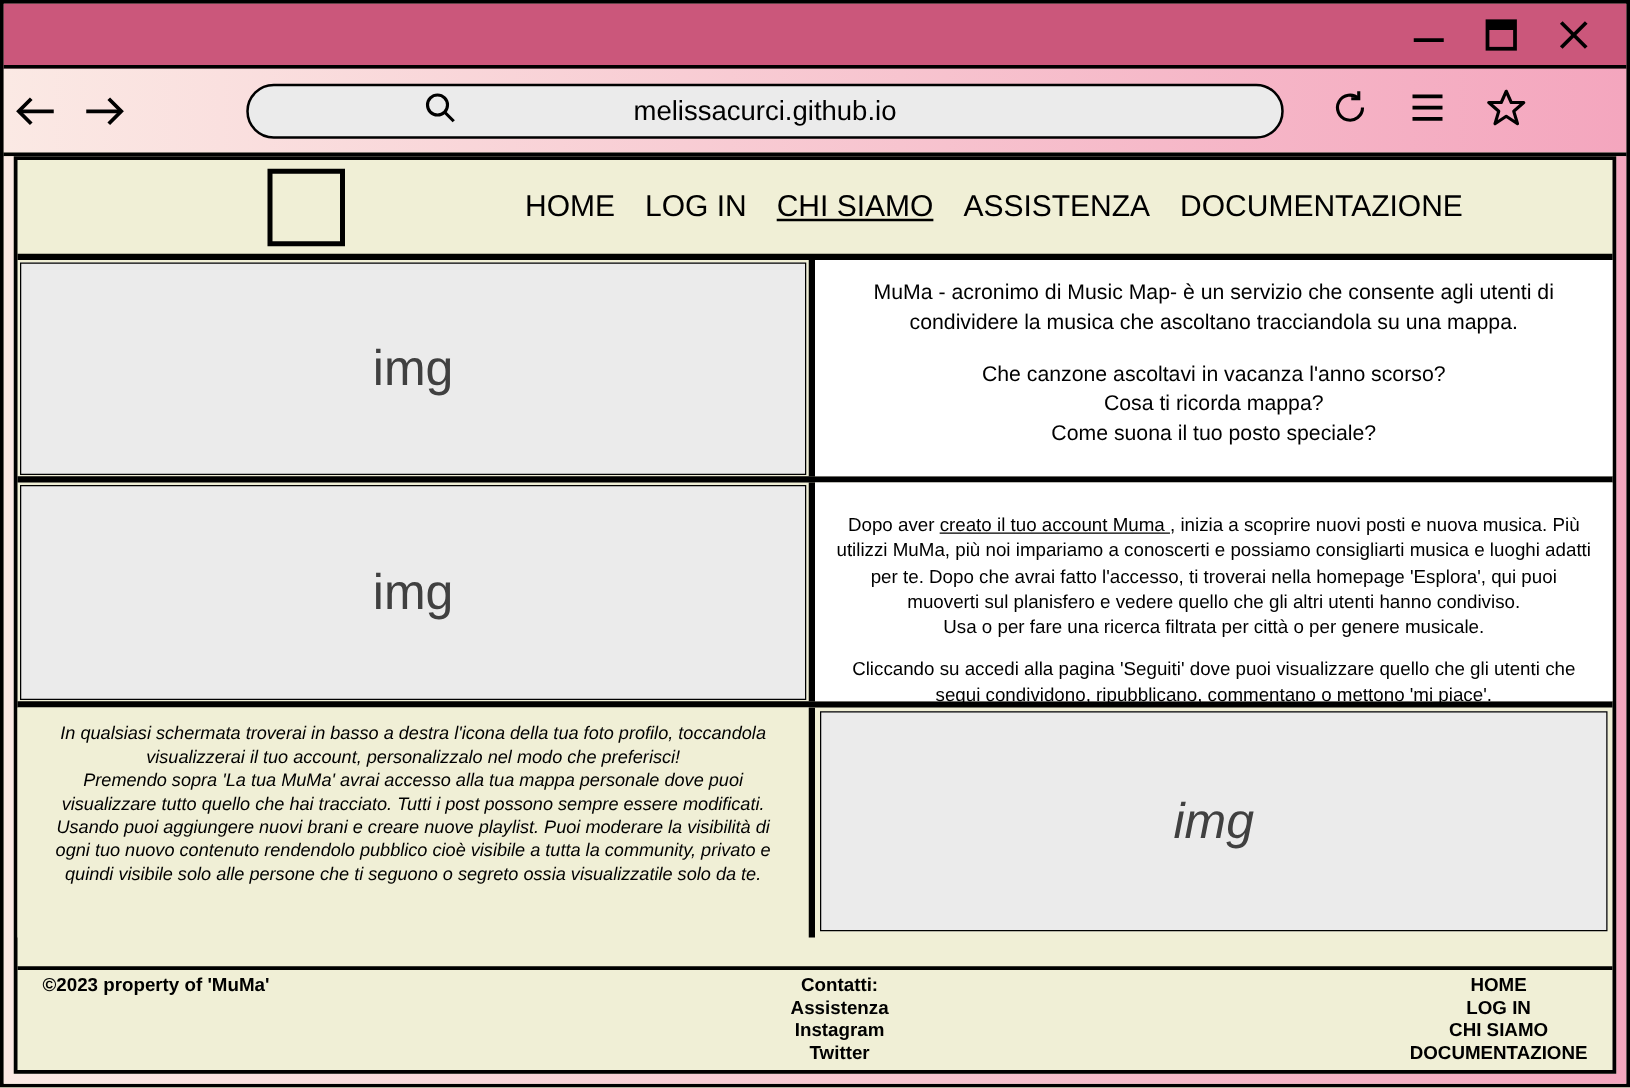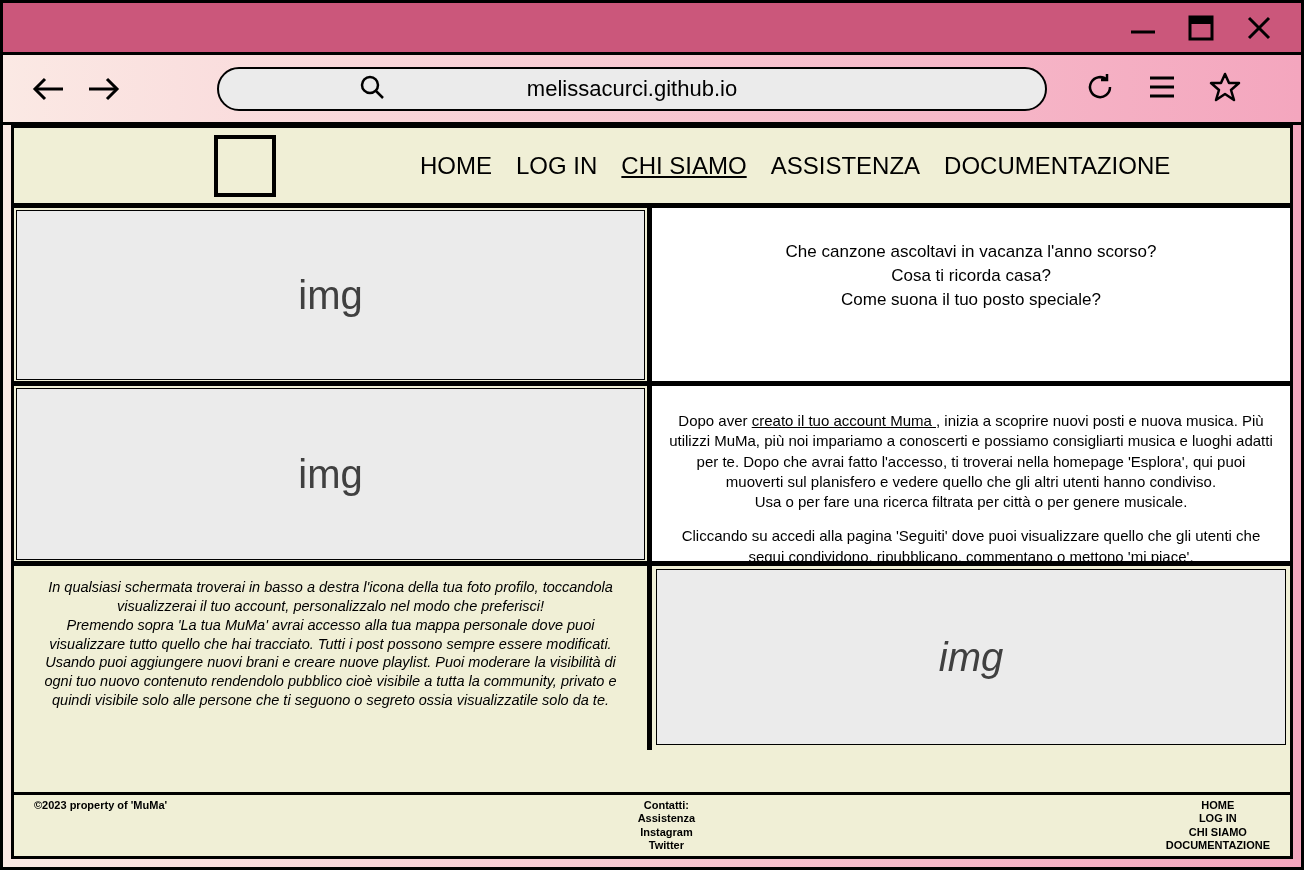"melissacurci.github.io" .addr-bar { padding: 0 28px -> 0 8px }
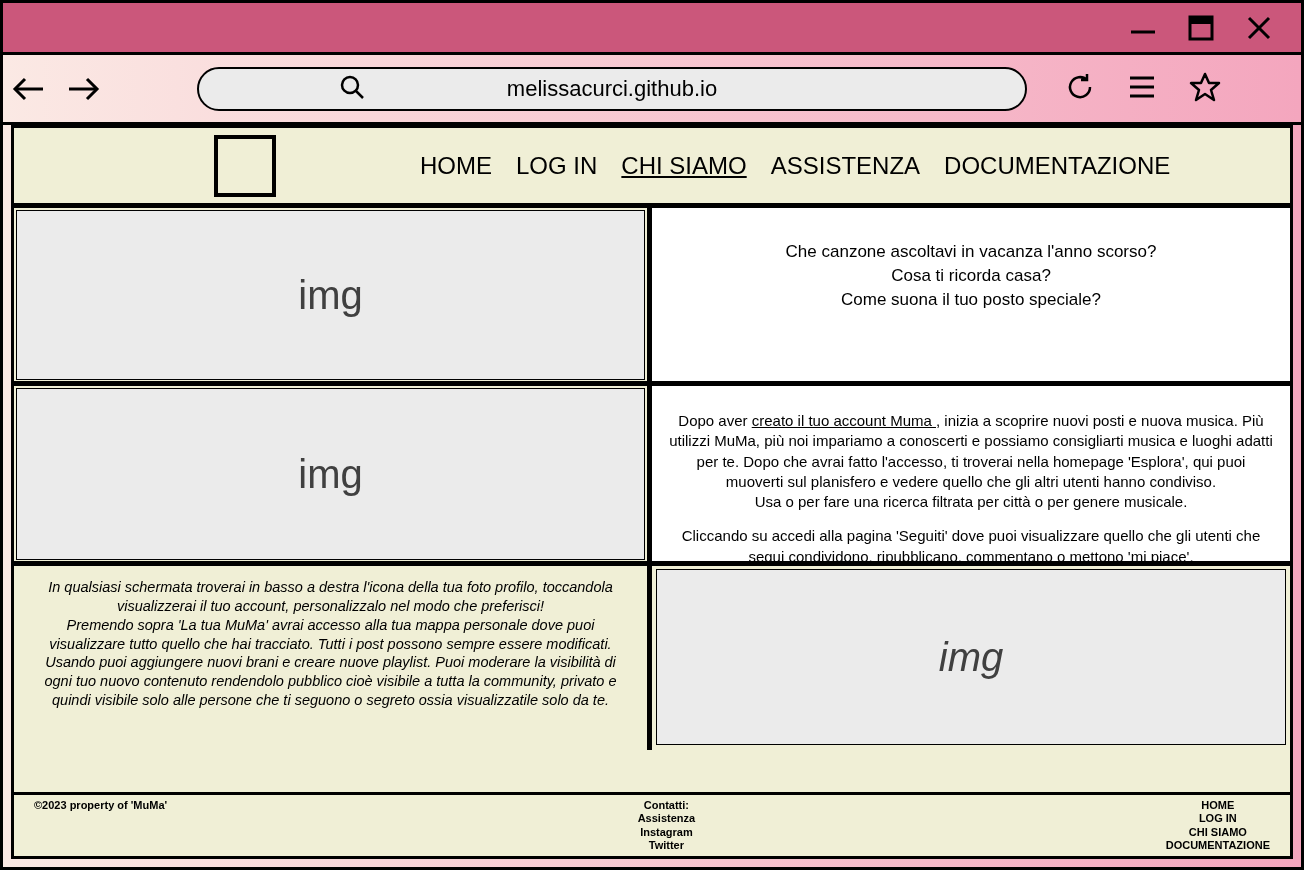"MuMa - acronimo di Music" div { html: none -> <div>MuMa - acronimo di Music Map- è un servizio che consente agli utenti di condividere la musica che ascoltano tracciandola su una mappa.</div> }
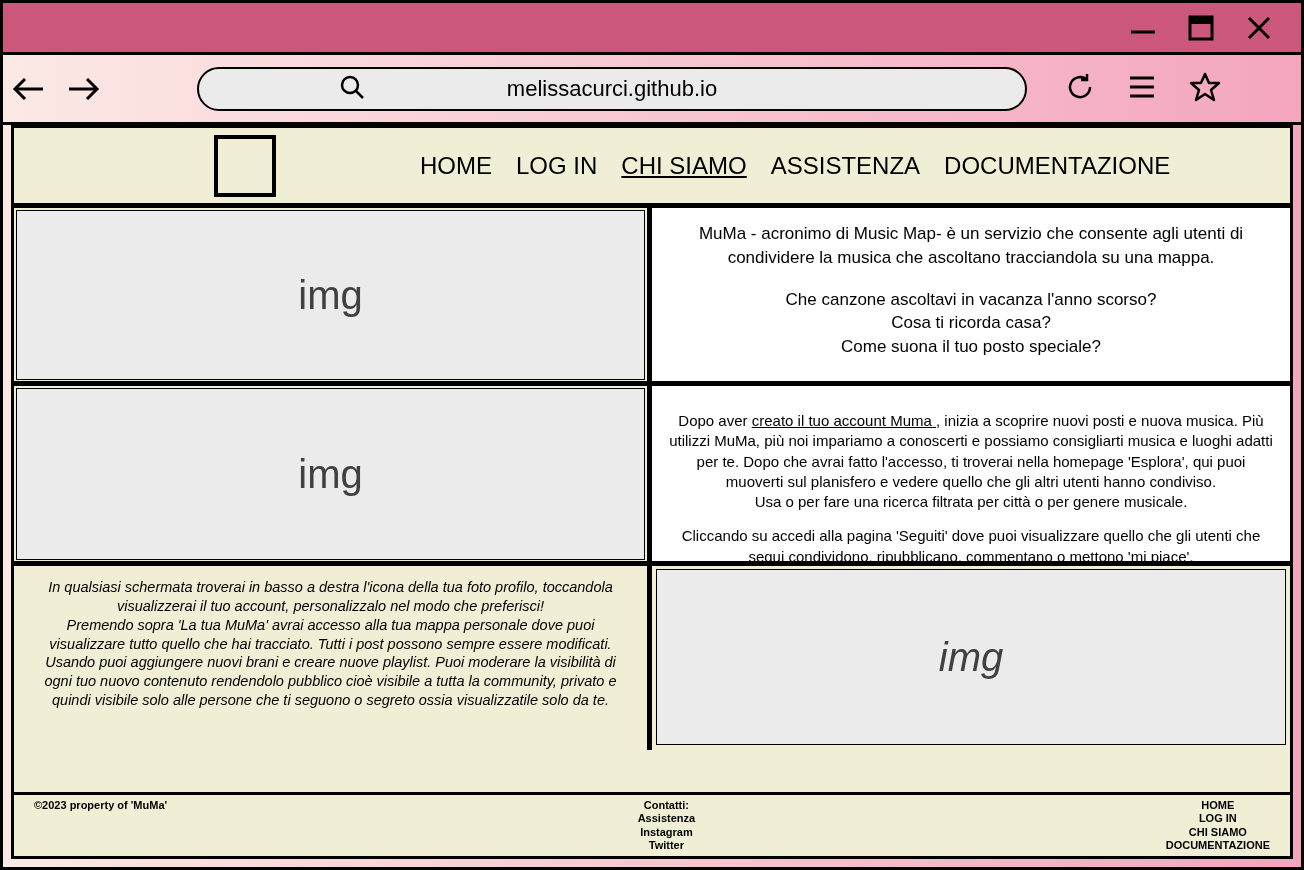"Cosa ti ricorda casa?" div { text: casa -> mappa }
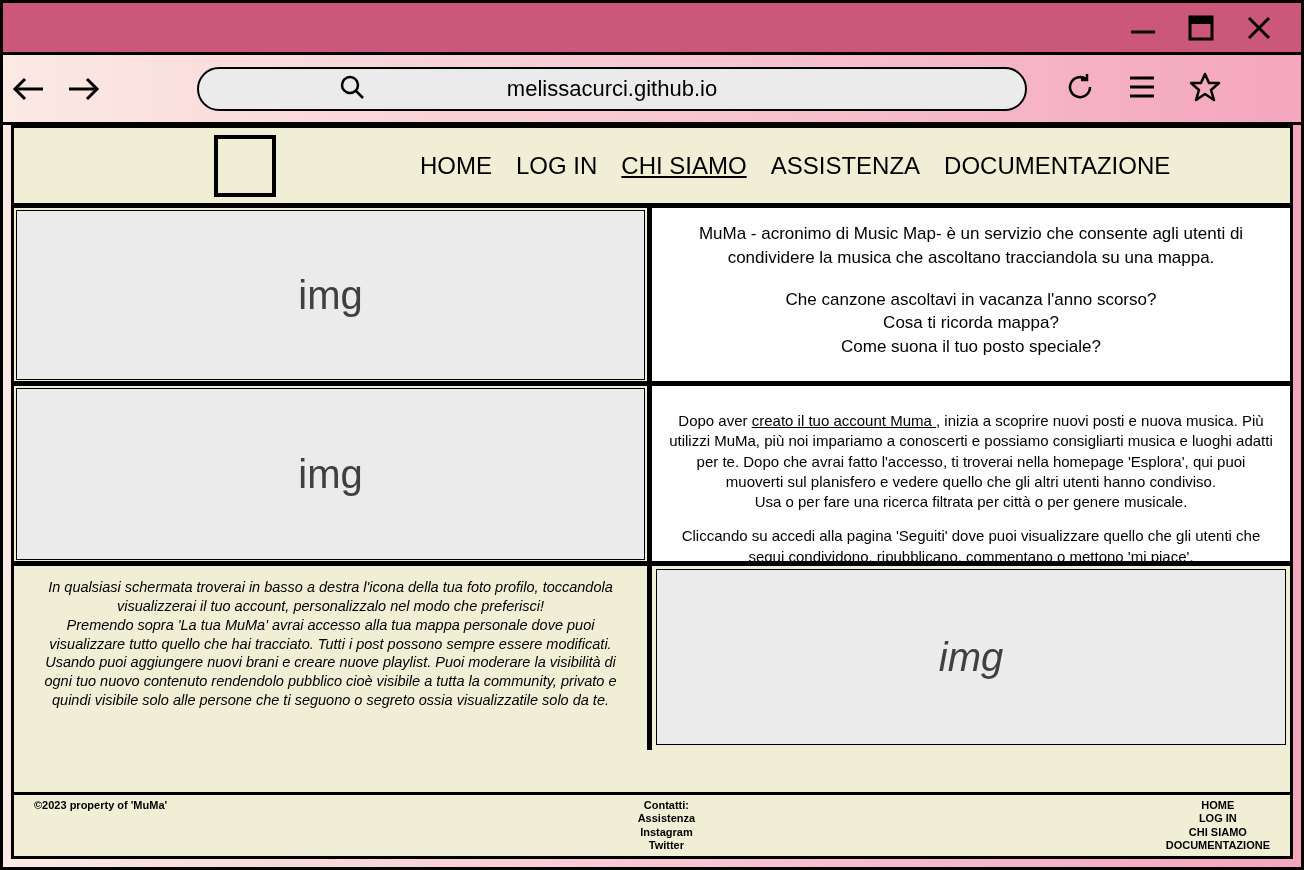"©2023 property of 'MuMa'" .footer { font-size: 11px -> 15px }
